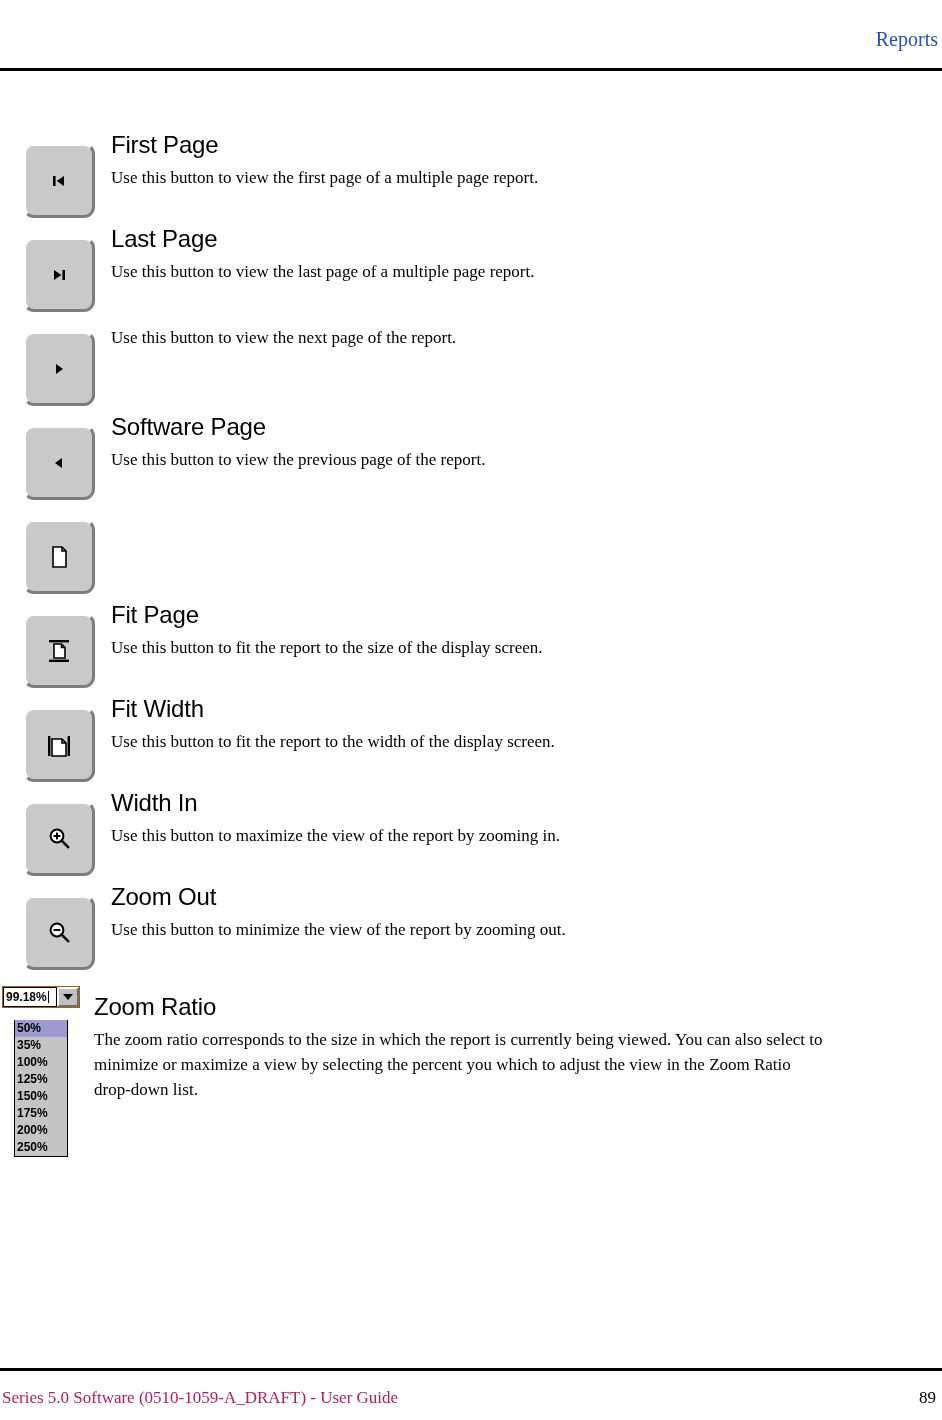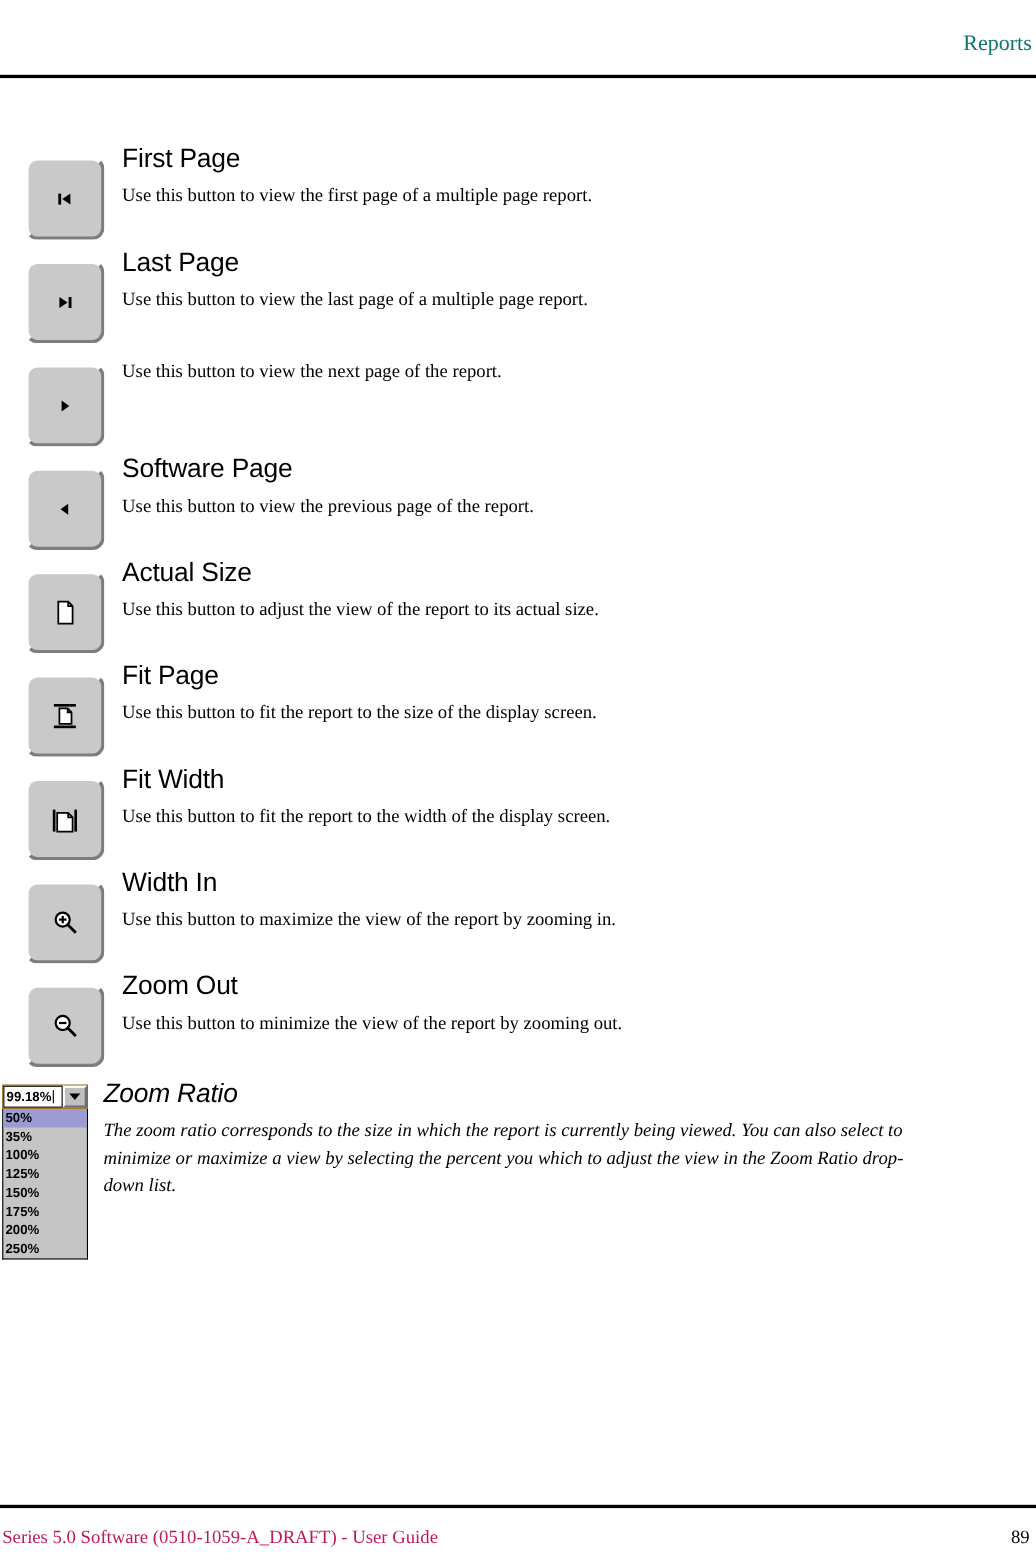"Reports" .header-title { color: #0f766e -> #1d4ed8 }
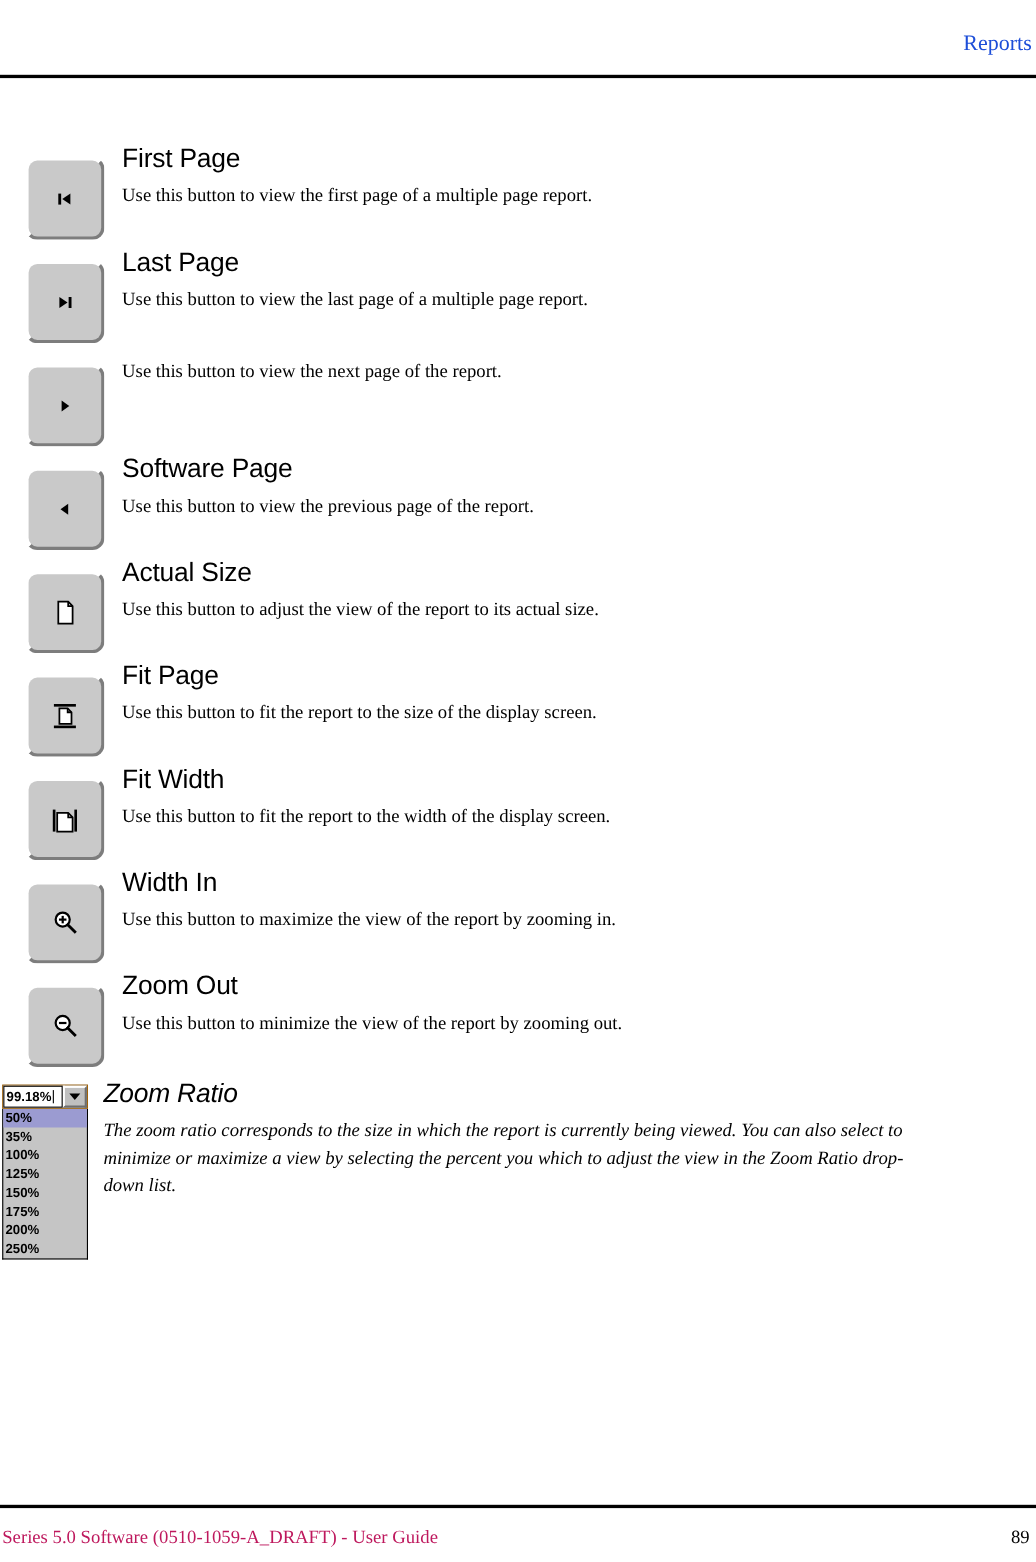"Actual Size" div.entry-text { html: <div> <div>Actual Size</div> <div>Use this button to adjust the view of the report to its actual size.</div> </div> -> none }
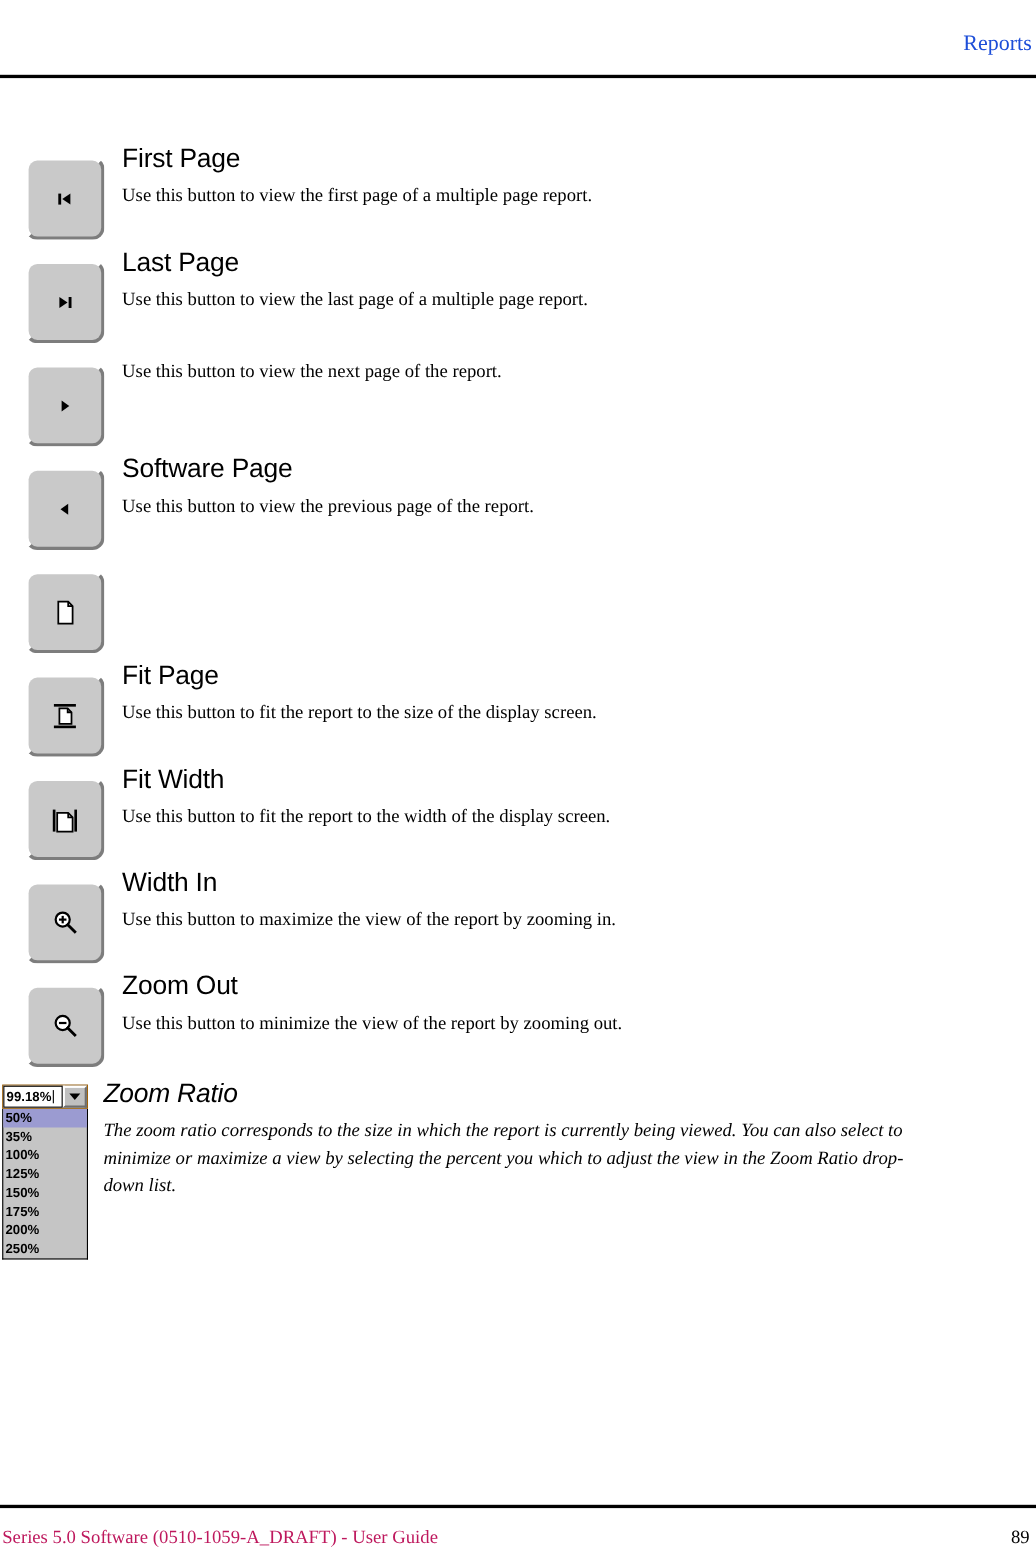"Zoom Ratio" .entry-zoom .entry-text { font-style: italic -> none; top: 4px -> 16px }
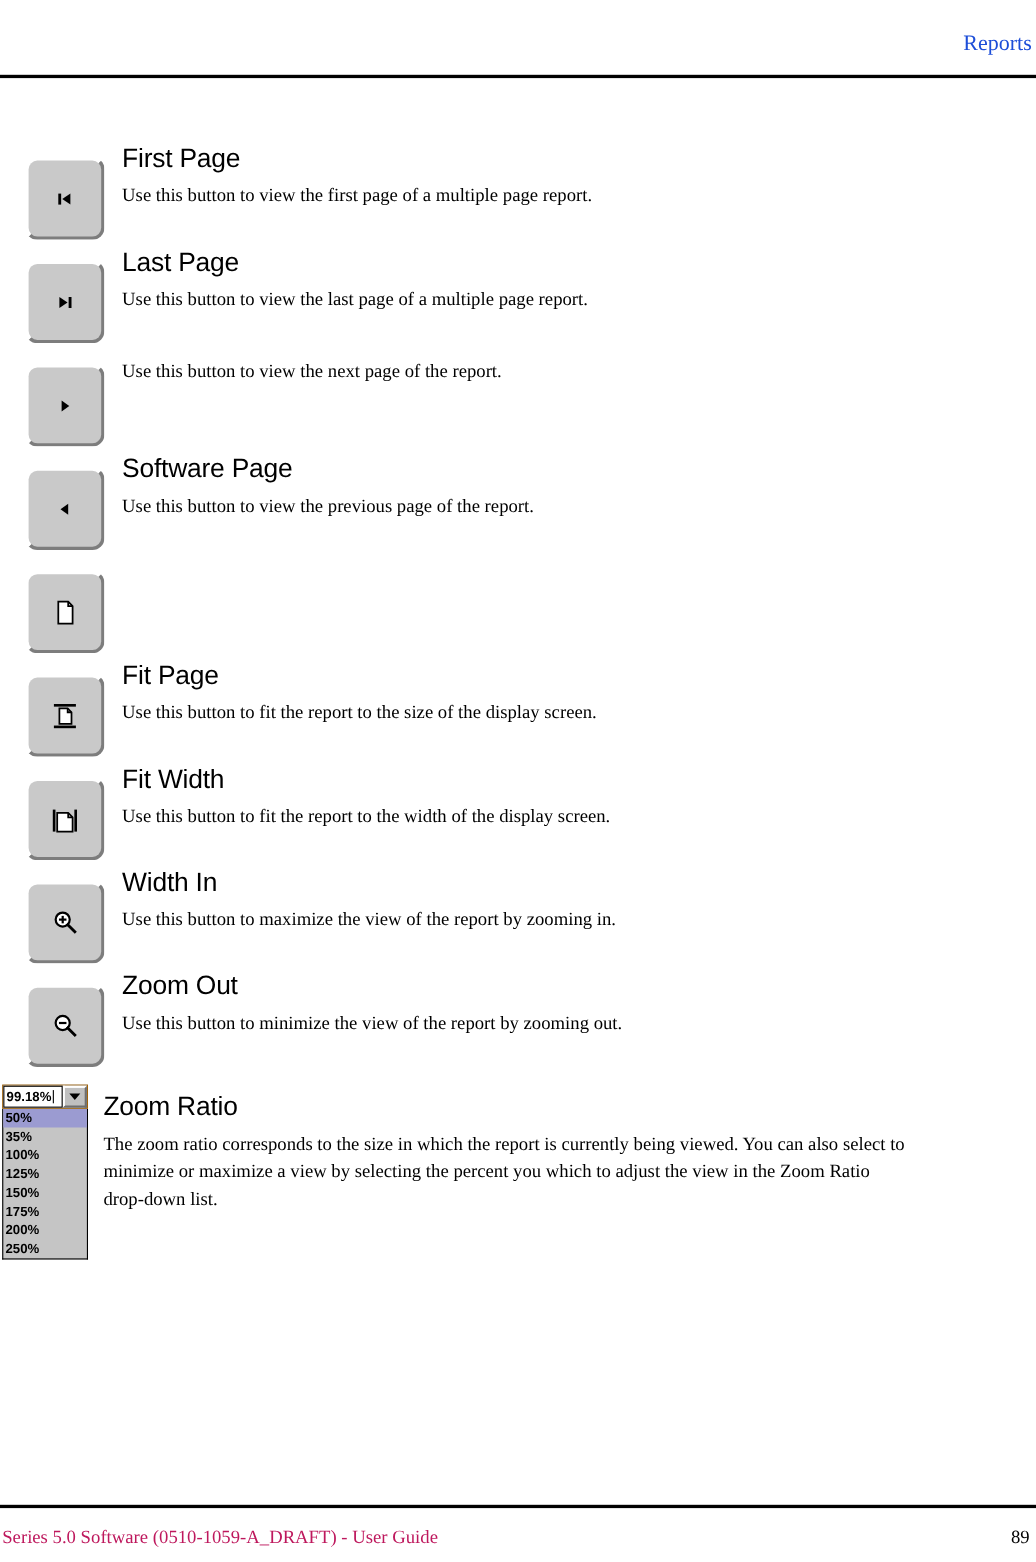"50%" .combo-list { margin: 0 -> 12px }
